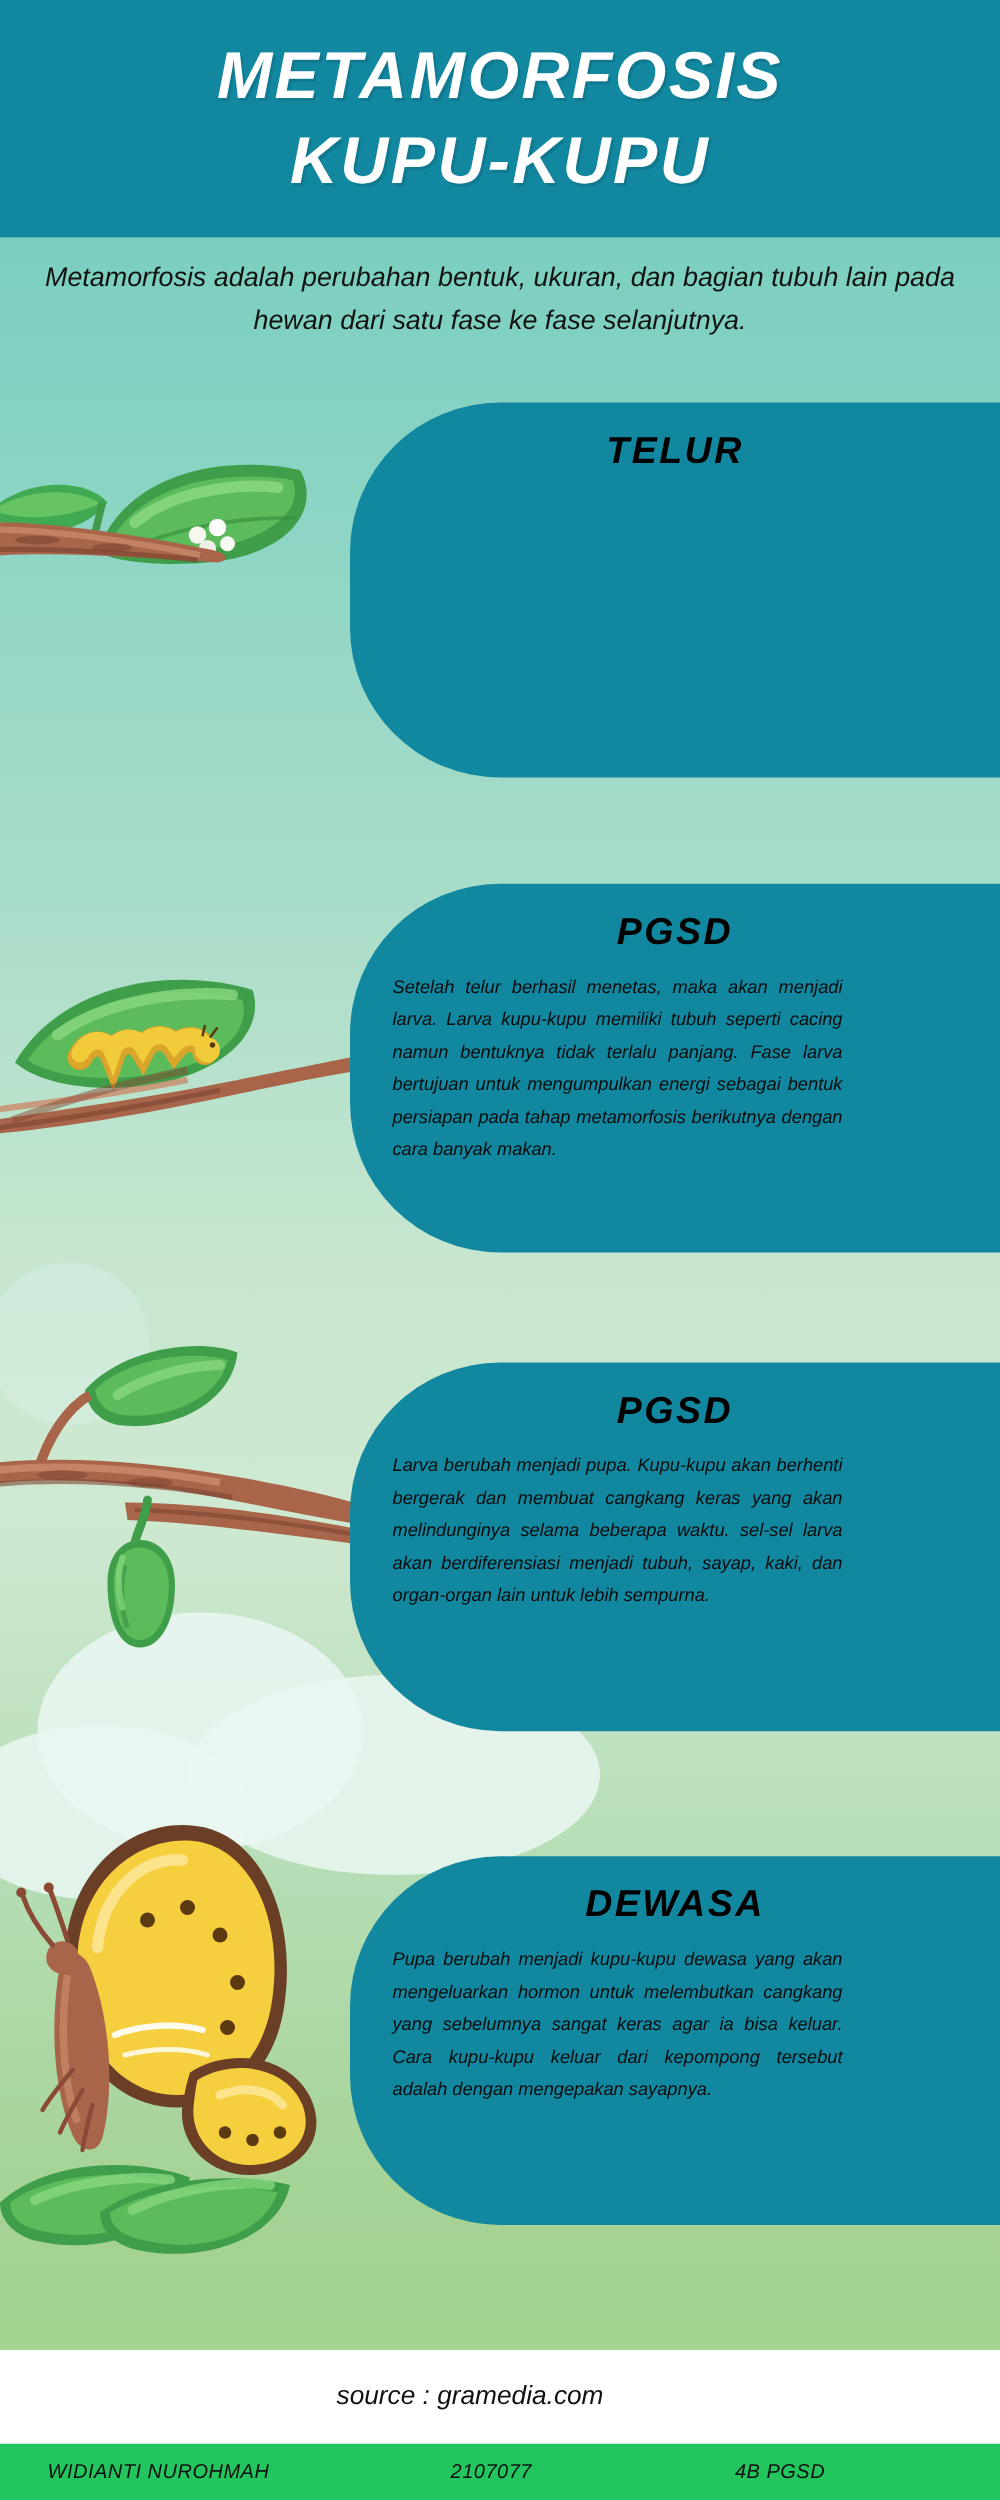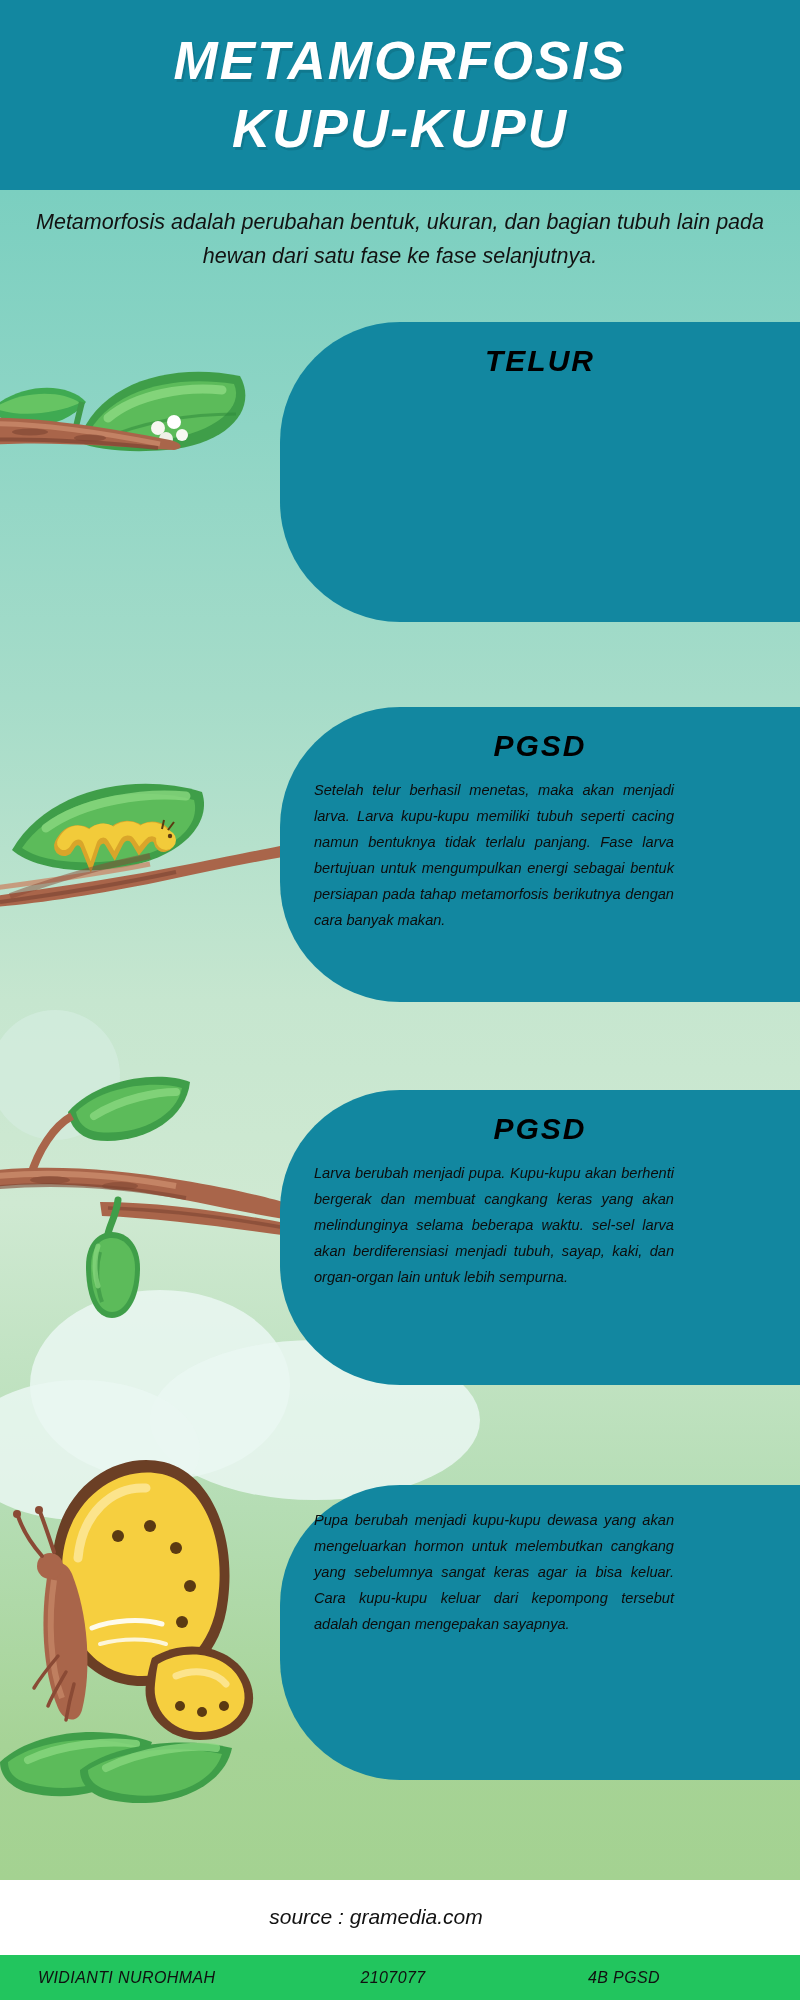"DEWASA" h2 { html: none -> <h2>DEWASA</h2> }
